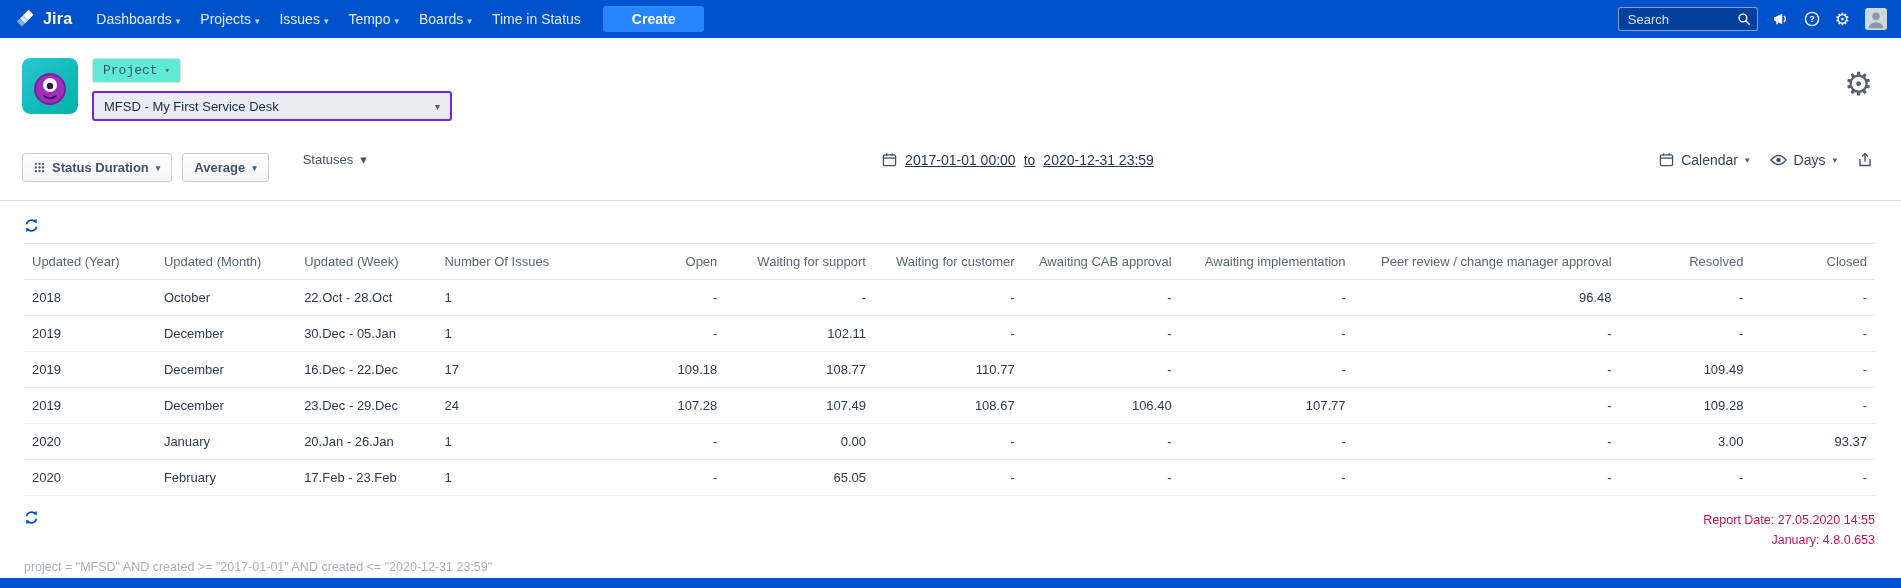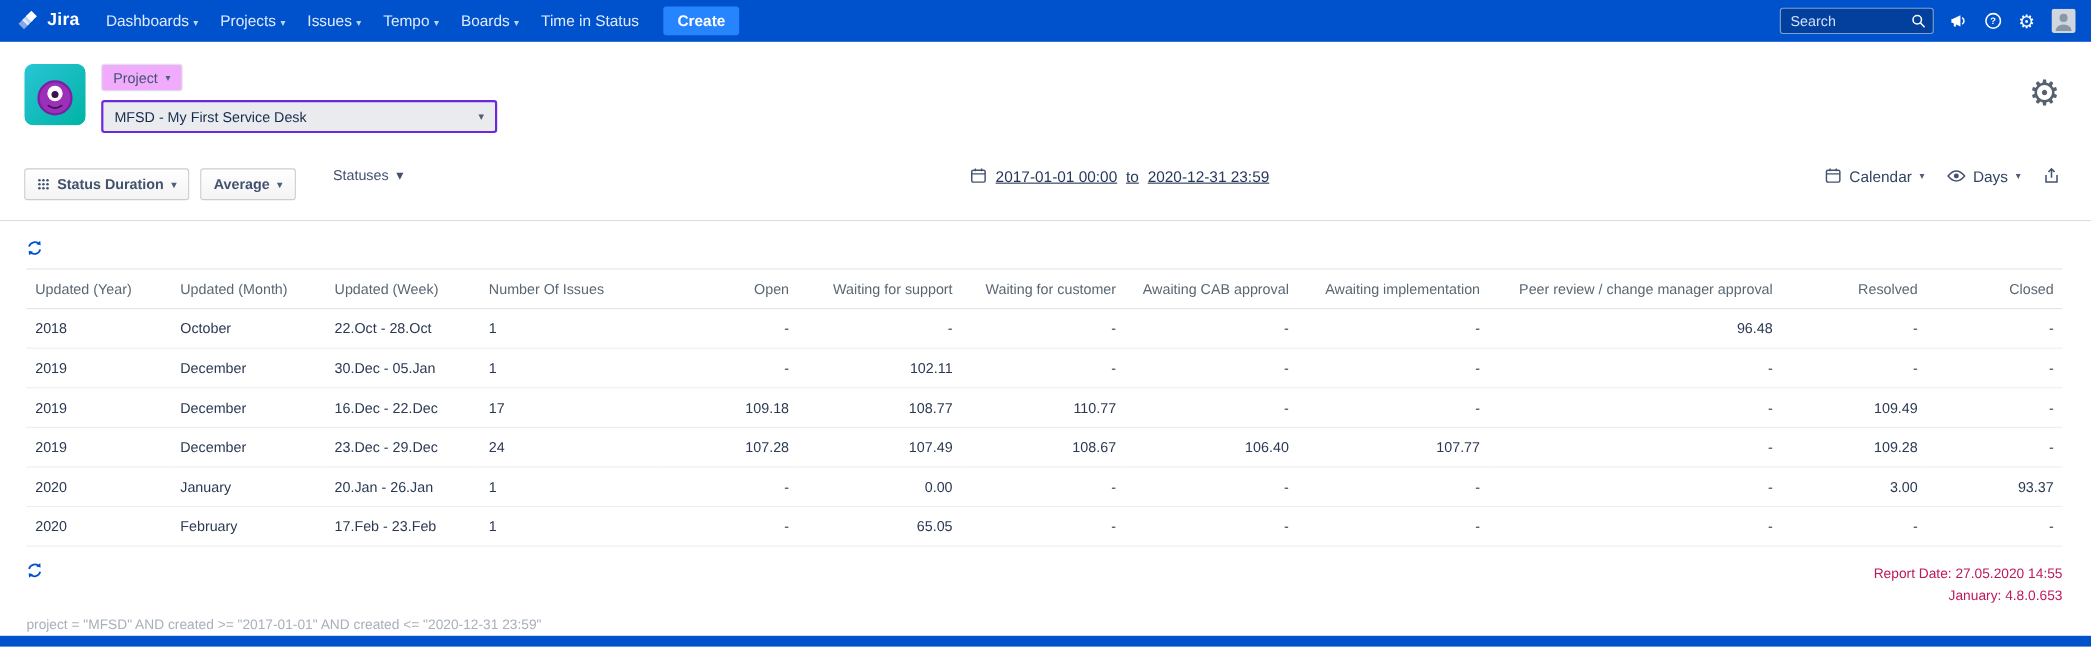"Create" .create-btn { padding: 5px 13px -> 5px 29px }
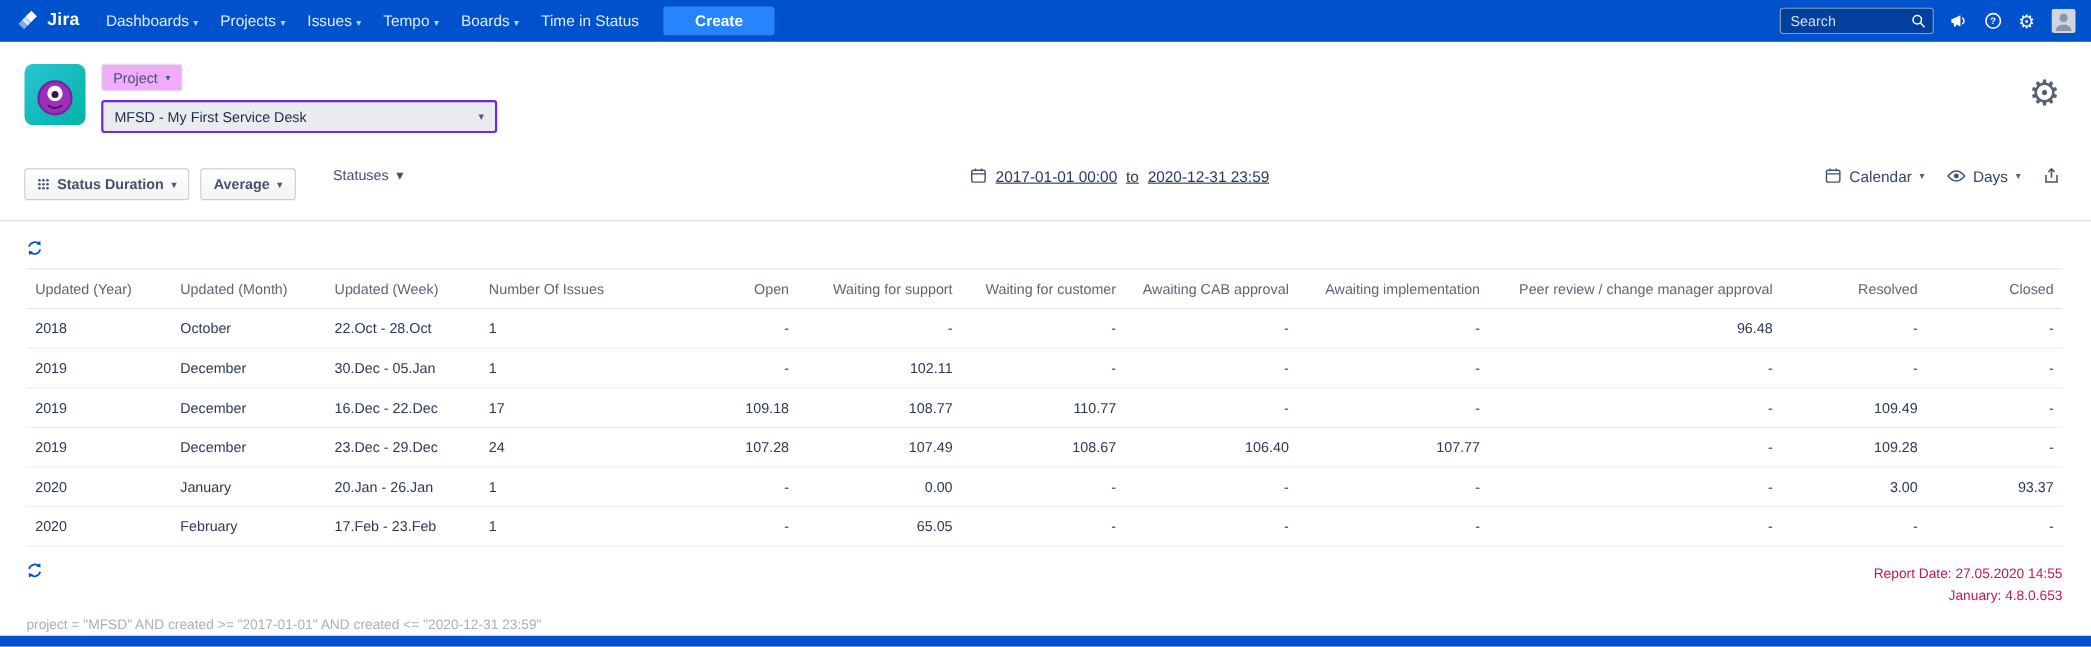"Project" .chip-btn { background: #f0abfc -> #5eead4; font-family: Liberation Sans, sans-serif -> Liberation Mono, monospace }
